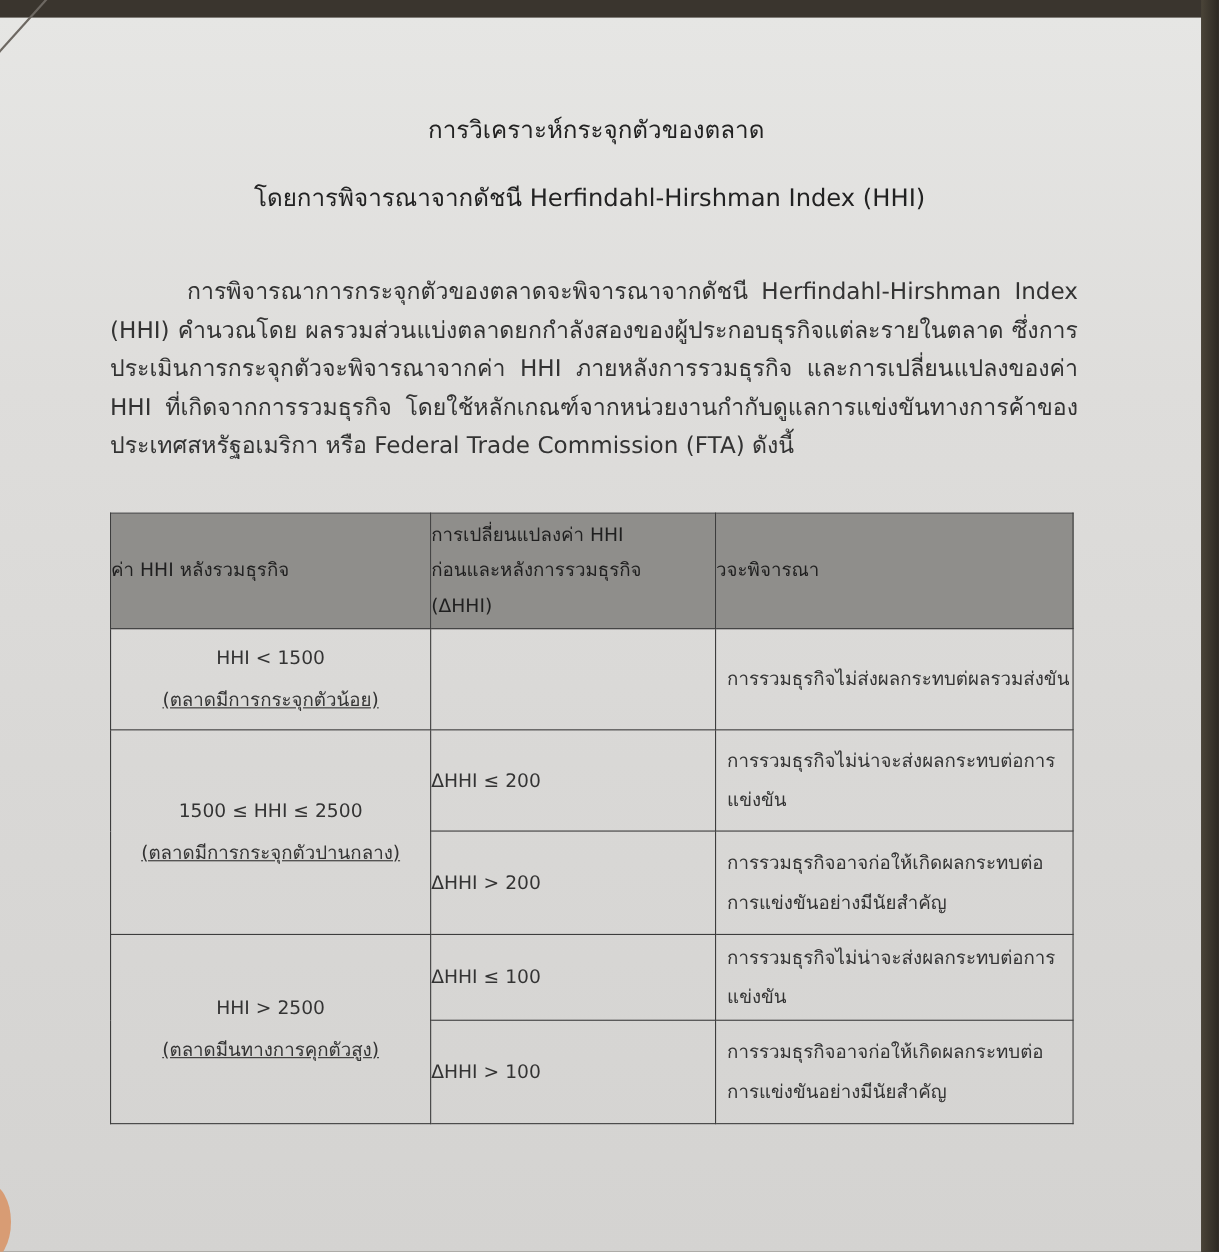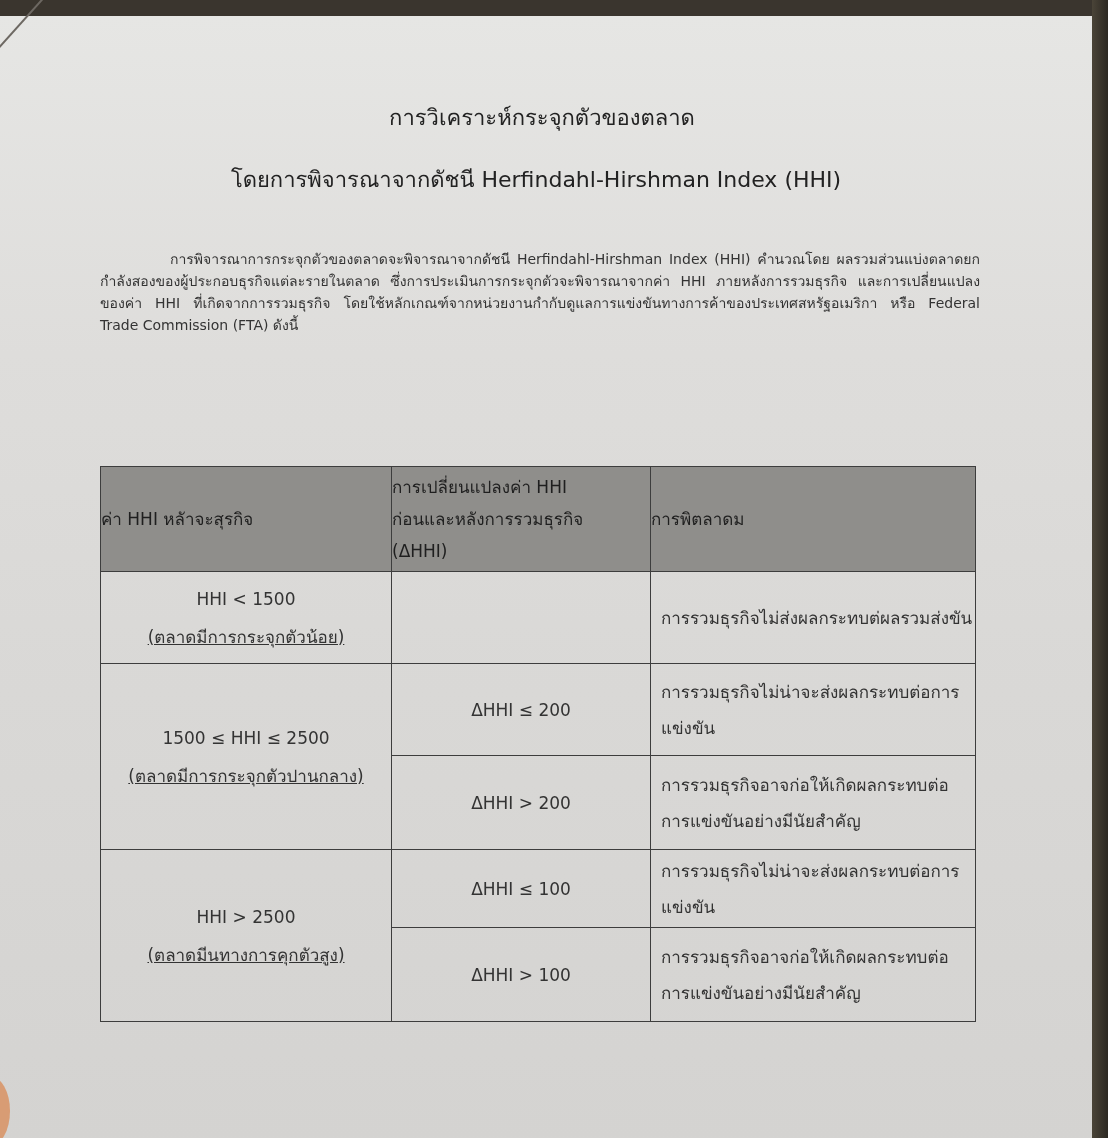"การพิจารณาการกระจุกตัวของตลาดจะพิจารณาจา" .para { font-size: 14px -> 21px; line-height: 22px -> 35px }
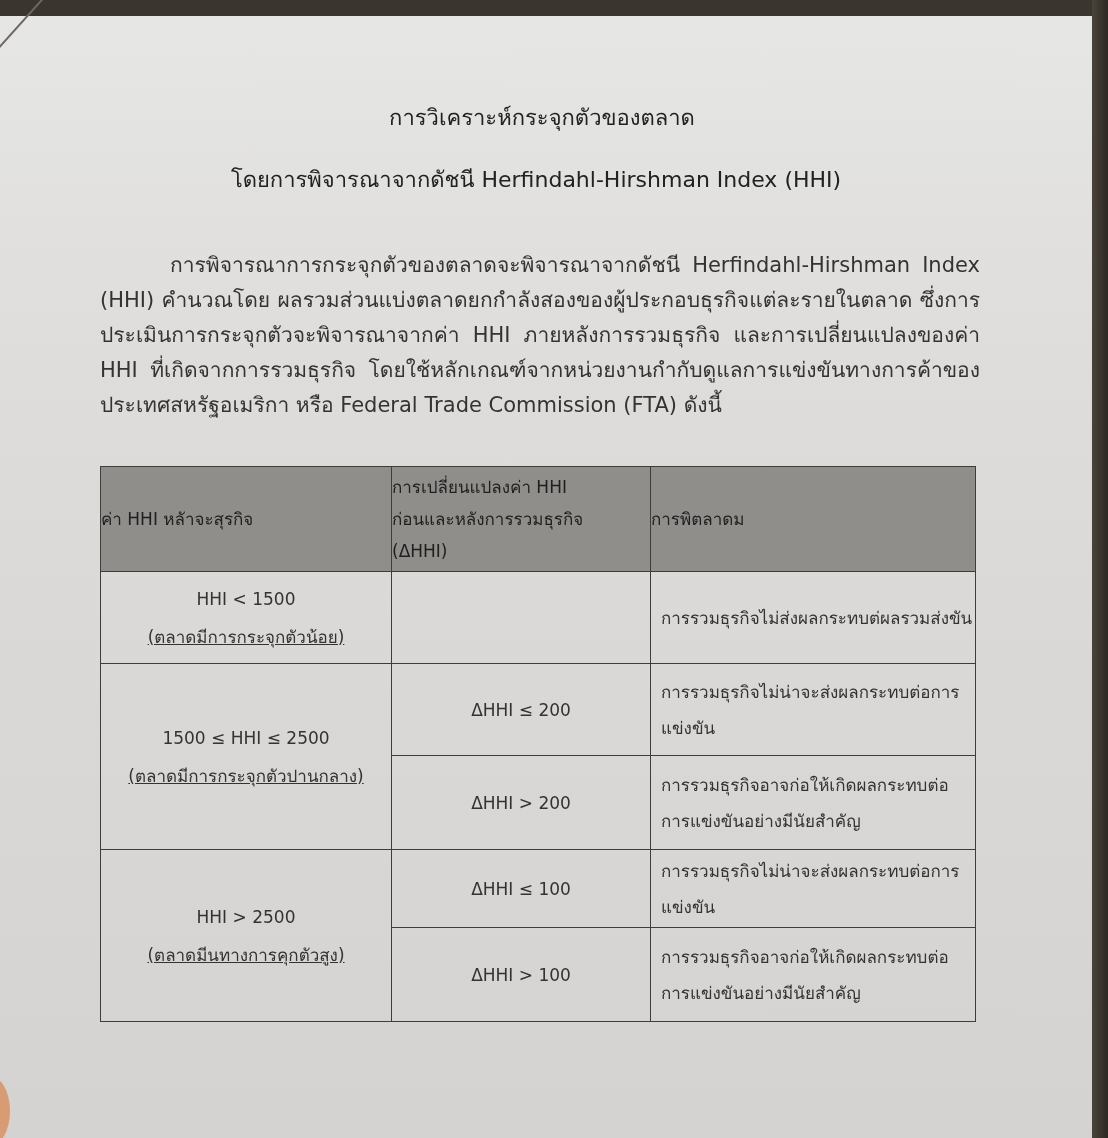"ค่า HHI หลัาจะสุรกิจ" th.c1 { text: หลัาจะสุรกิจ -> หลังรวมธุรกิจ }
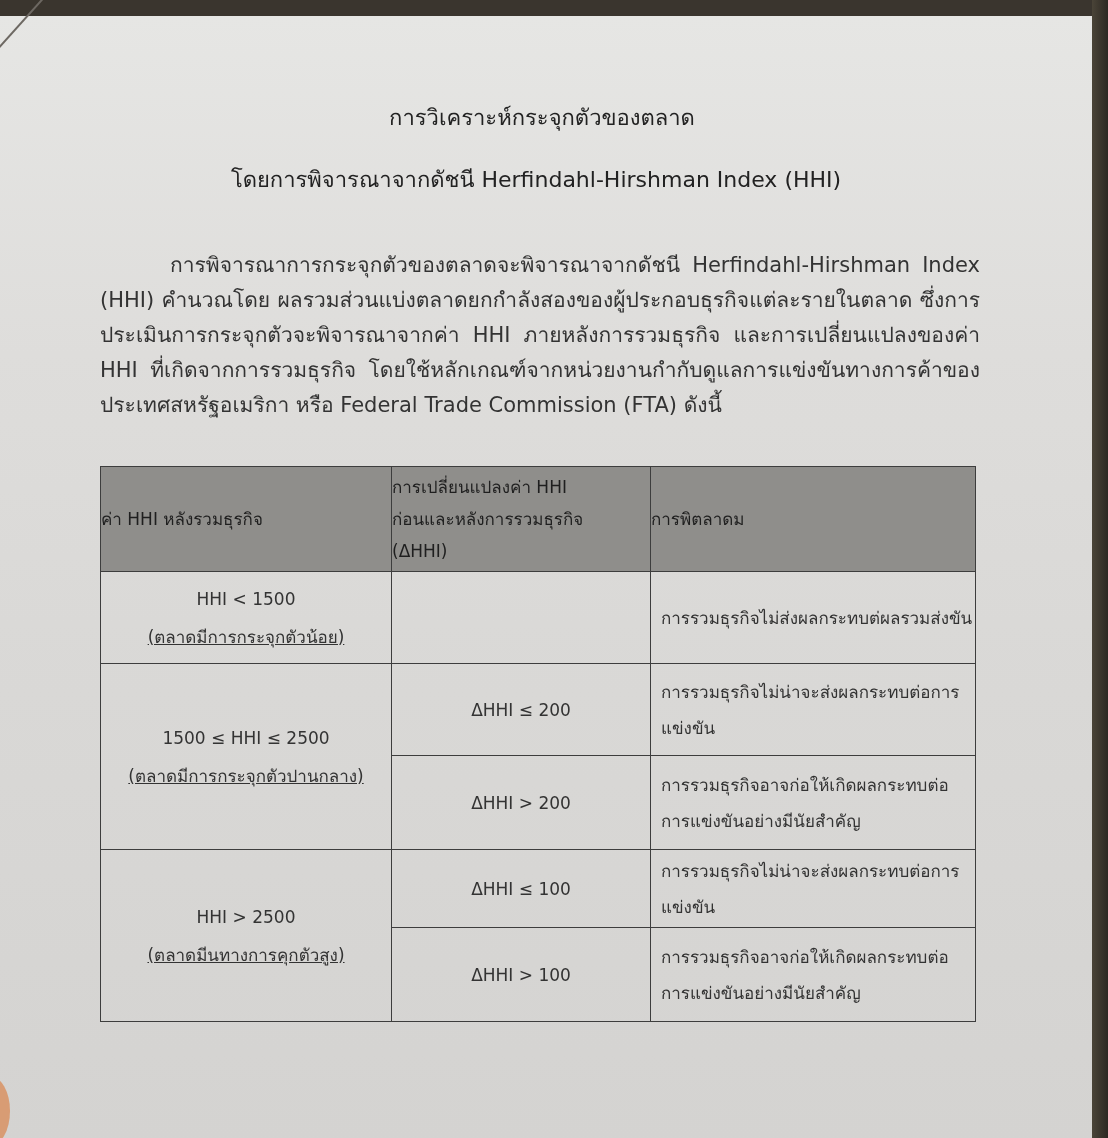"การพิตลาดม" th { text: การพิตลาดม -> วจะพิจารณา }
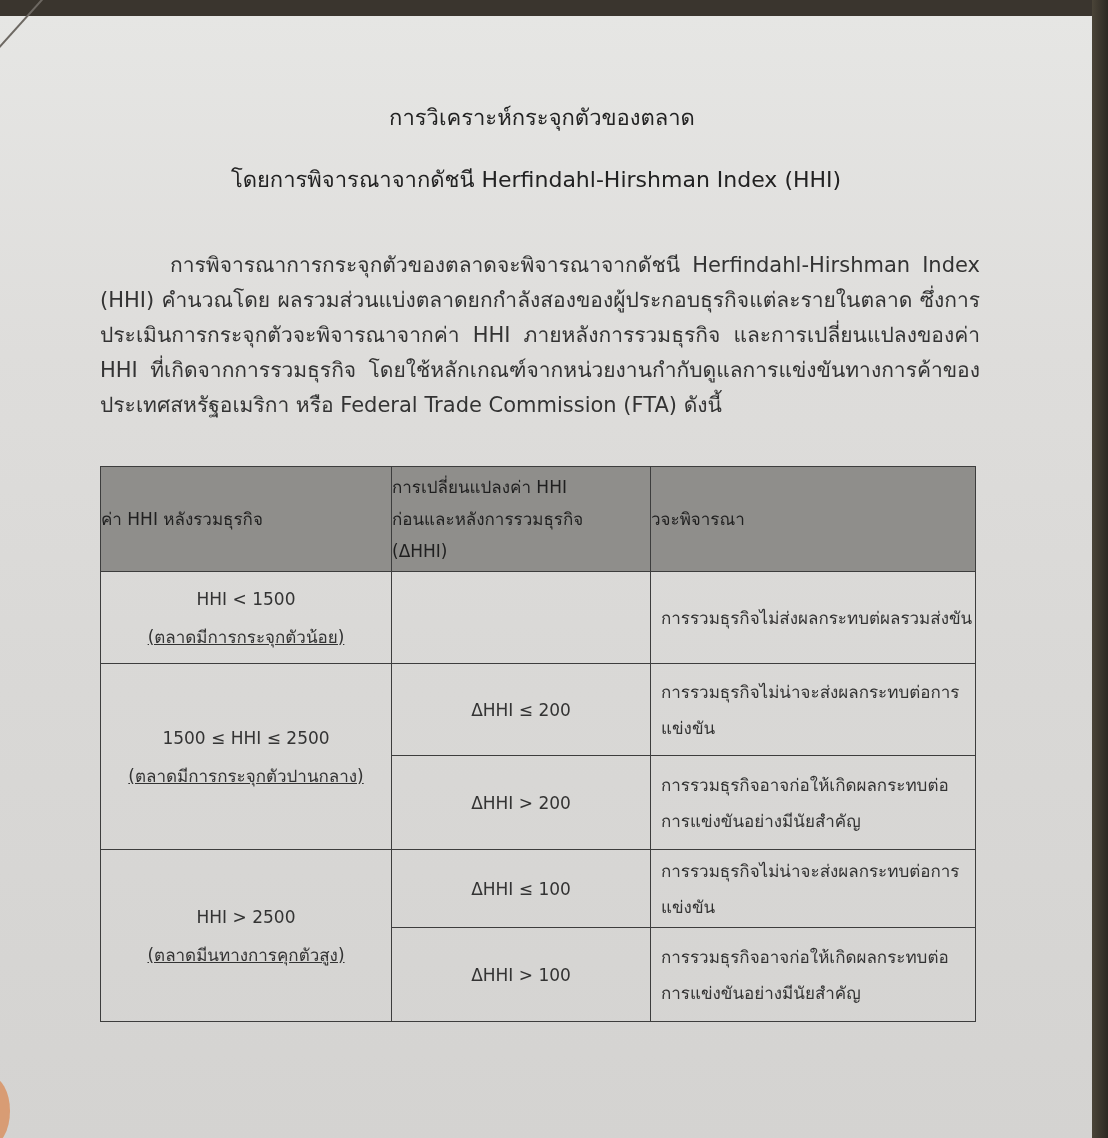"ΔHHI ≤ 200" .c2 { text-align: center -> left }
